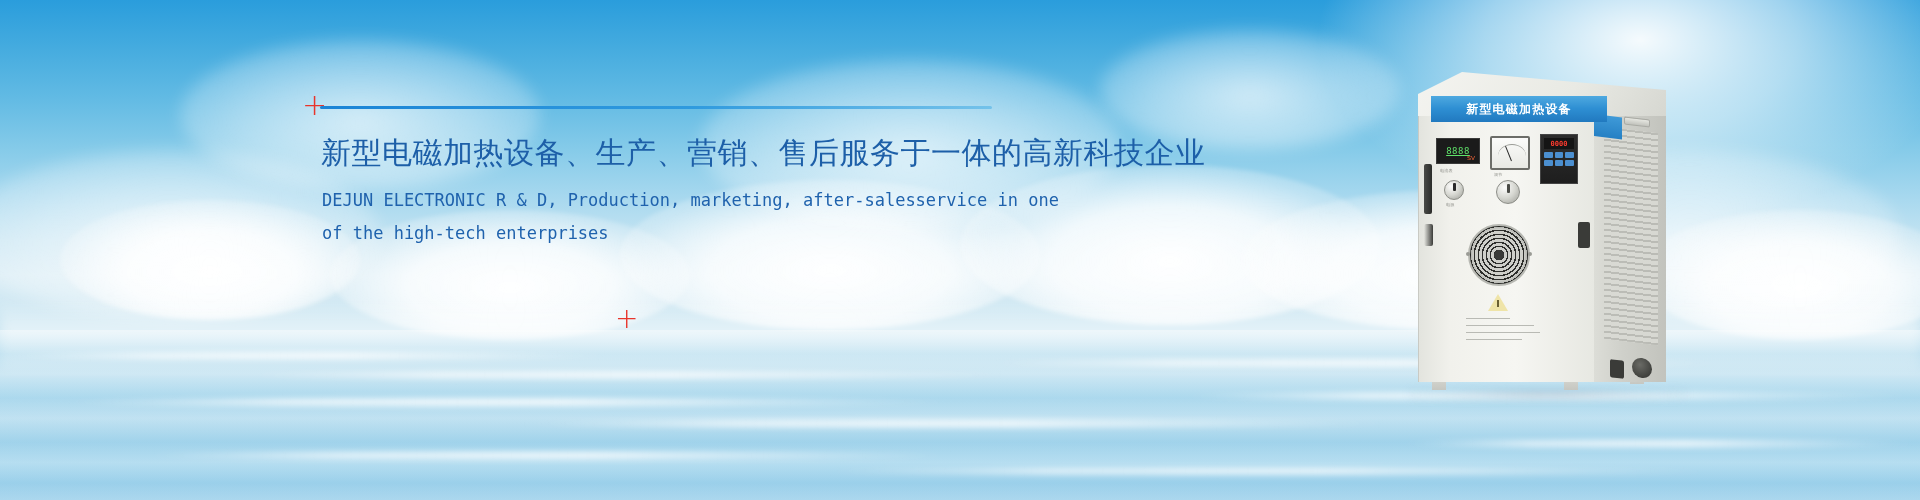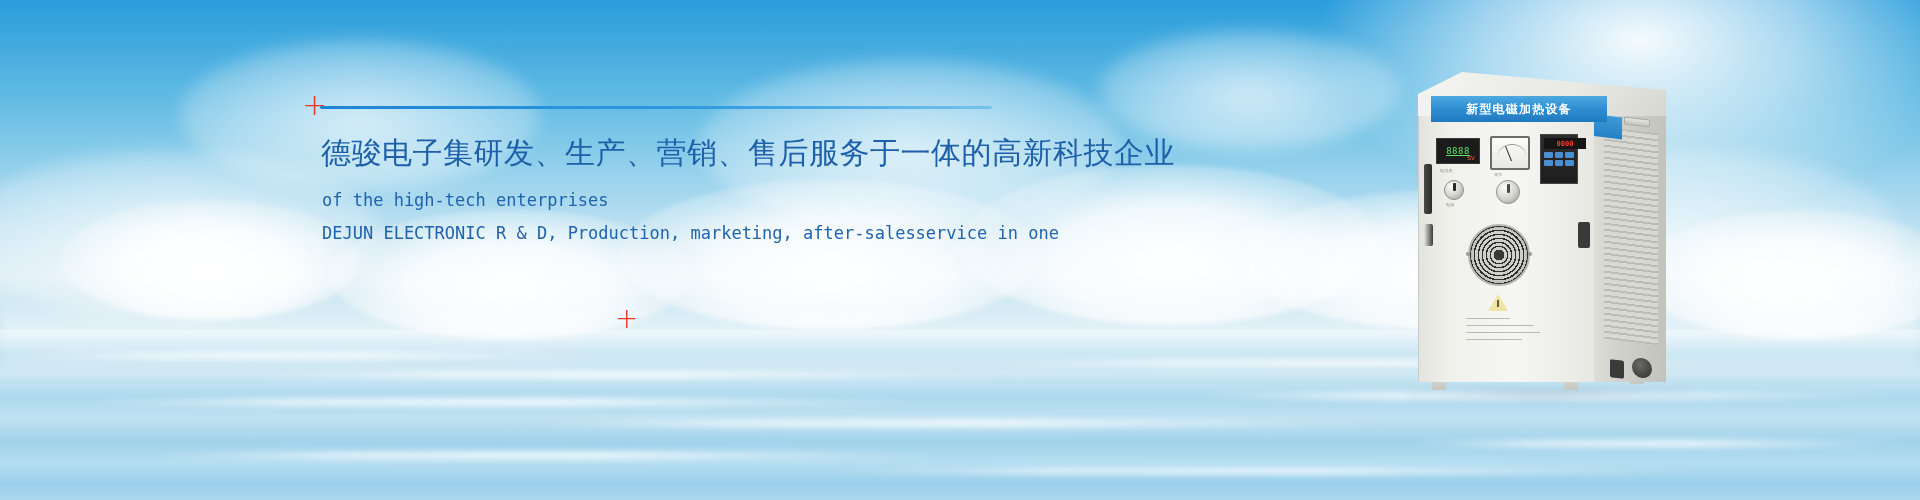"德骏电子集研发、生产、营销、售后服务于一体的高新科技企业" div.subtitle-cn { text: 德骏电子集研发 -> 新型电磁加热设备 }
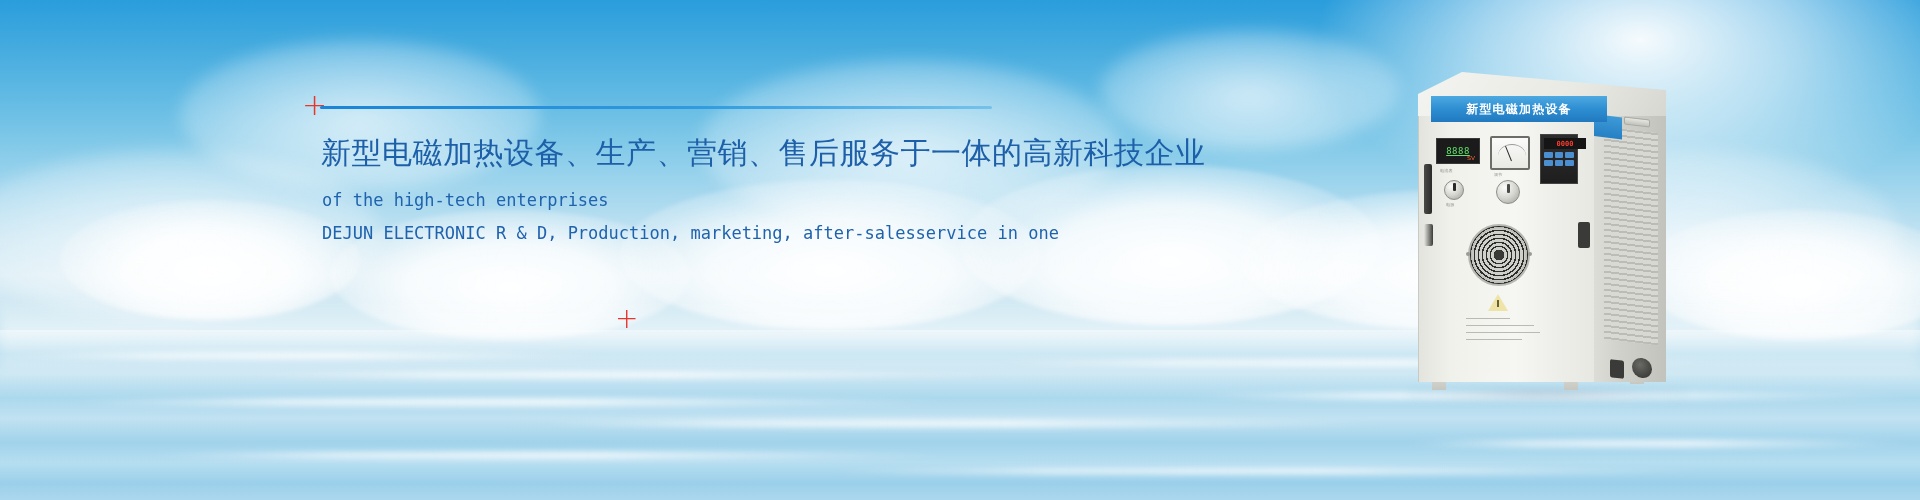"0000" .m-keypad .led { width: 42px -> 30px }
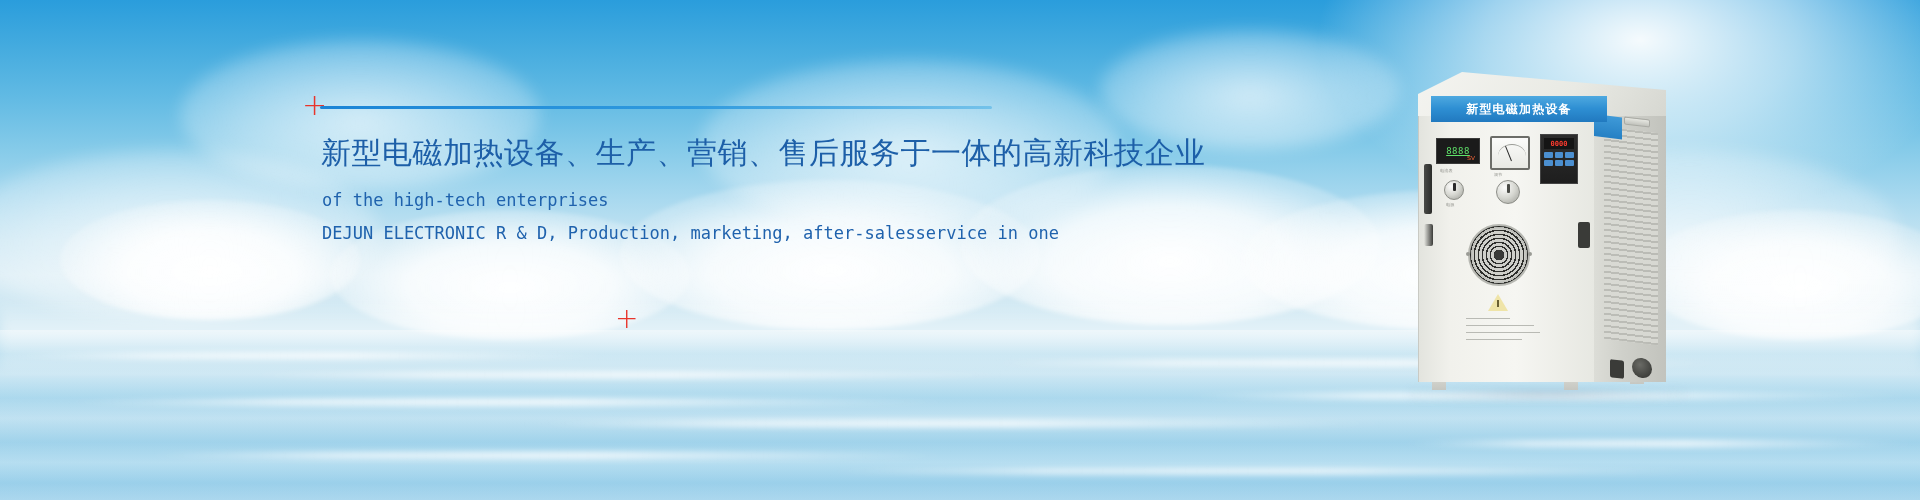"of the high-tech enterprises" div { order: before "DEJUN ELECTRONIC R & D," -> after "DEJUN ELECTRONIC R & D," }
